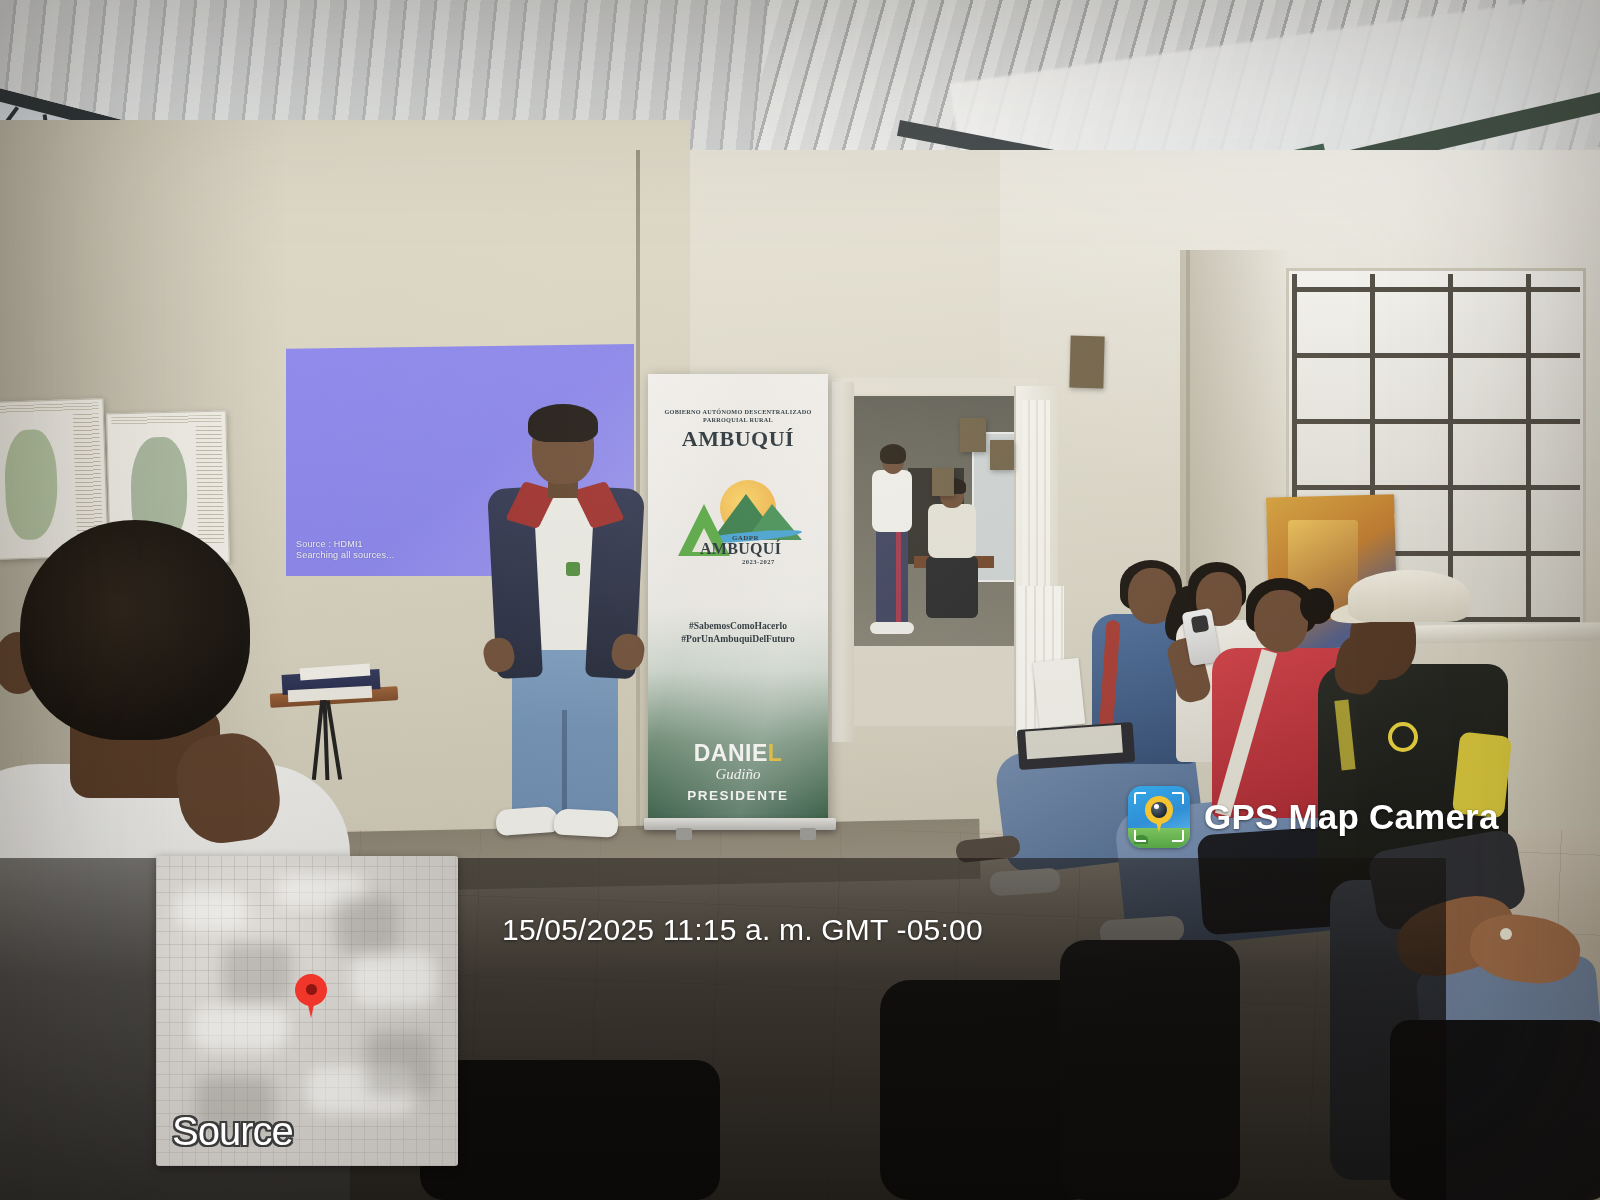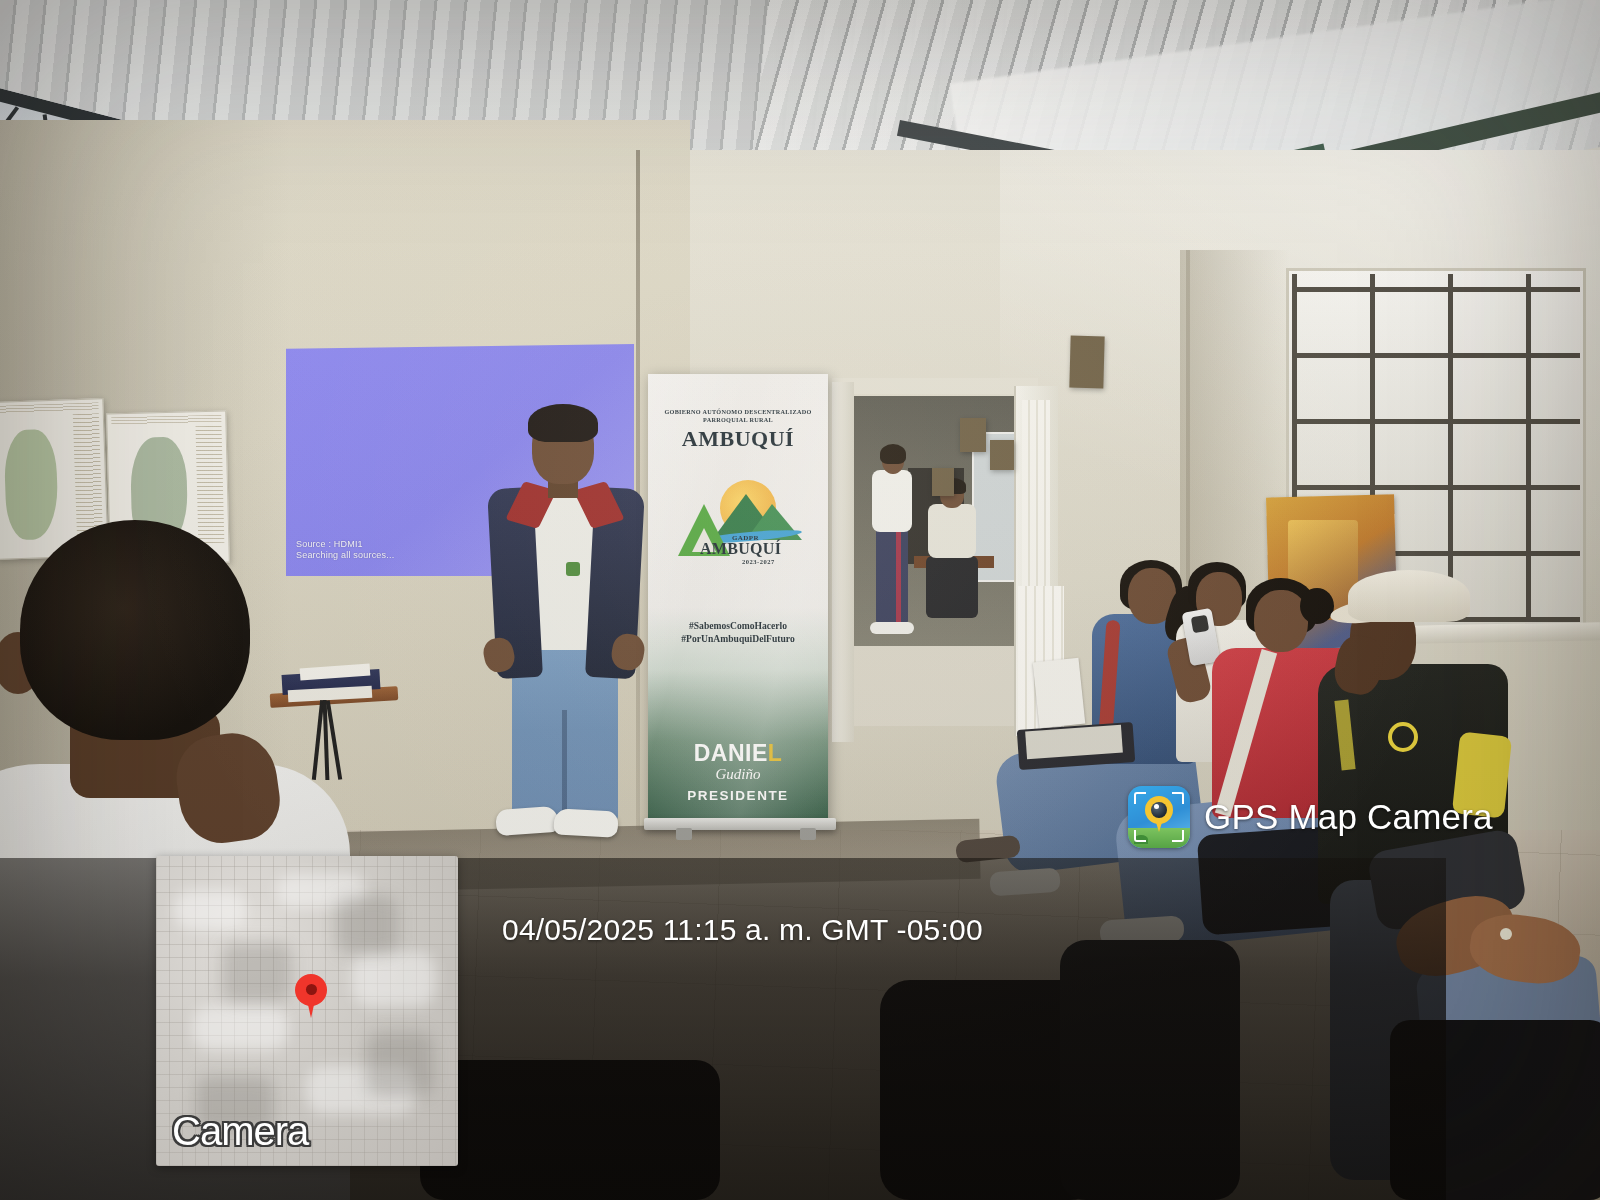"GPS Map Camera" #gps-badge-label { font-weight: 400 -> 700 }
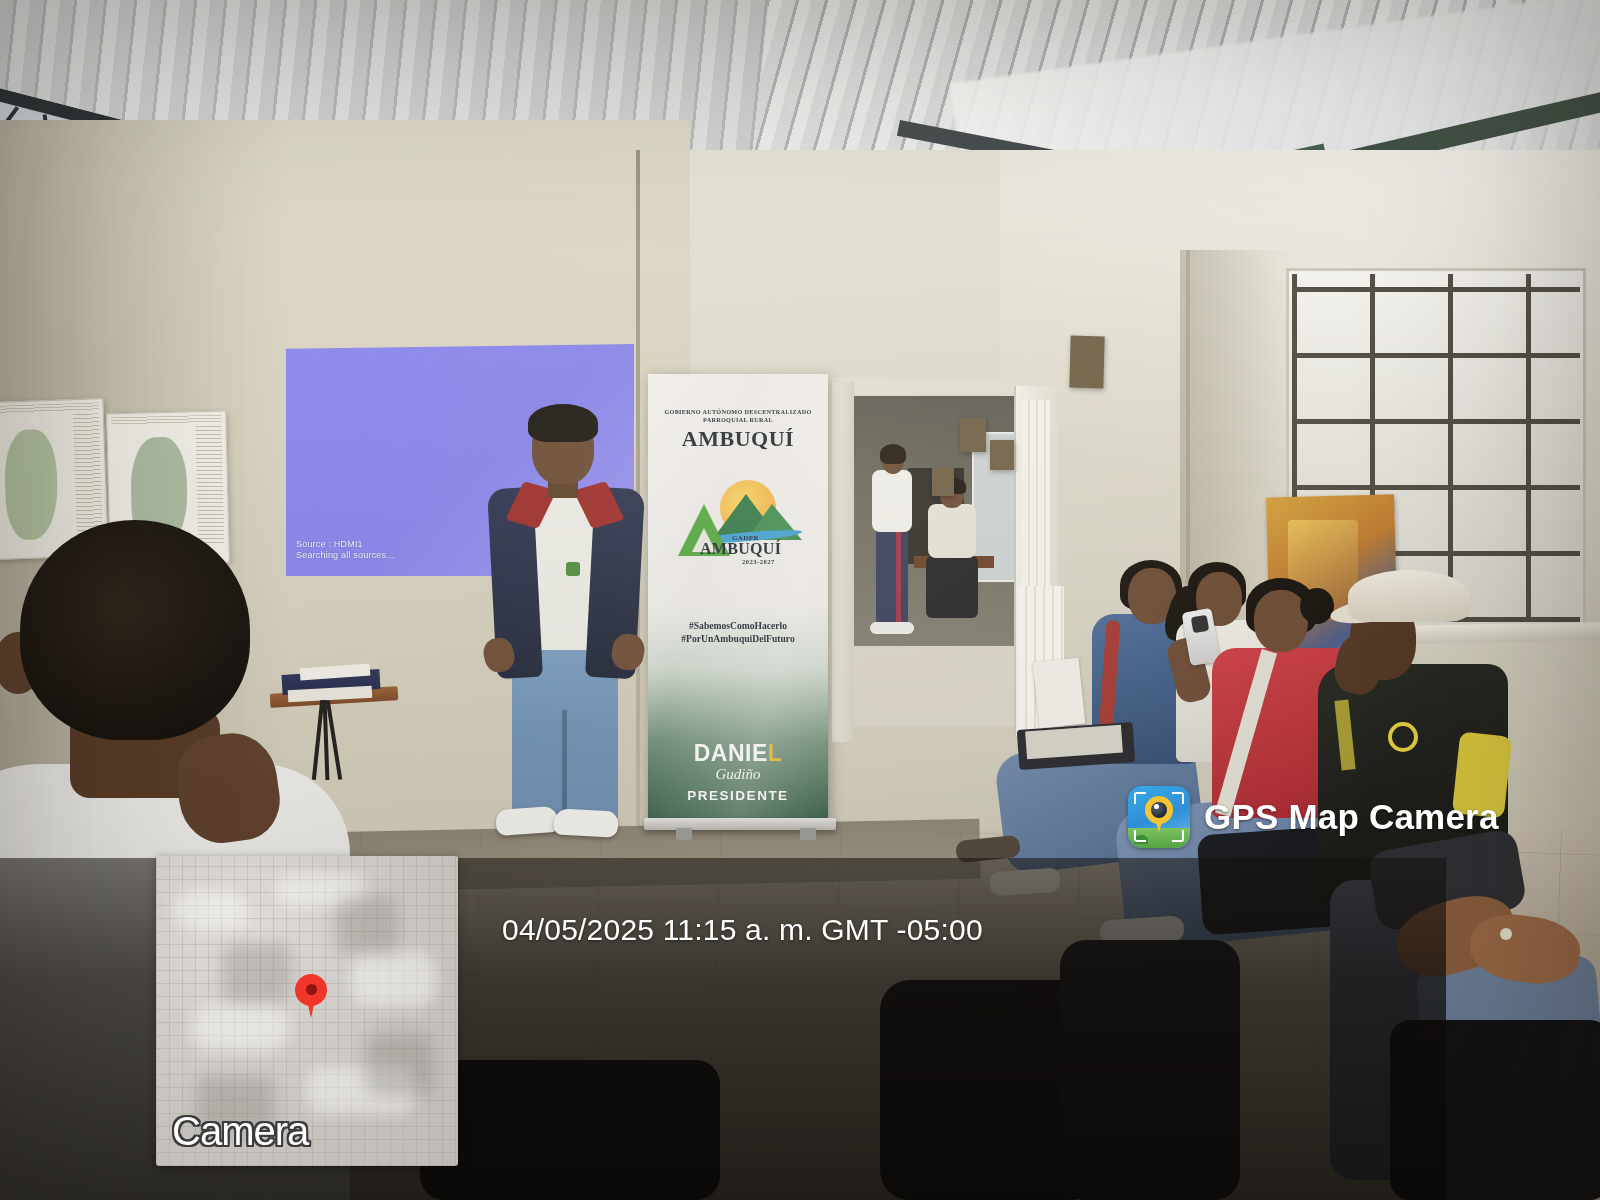"04/05/2025 11:15 a. m. GMT" div.gps-line { text: 04/05/2025 -> 15/05/2025 }
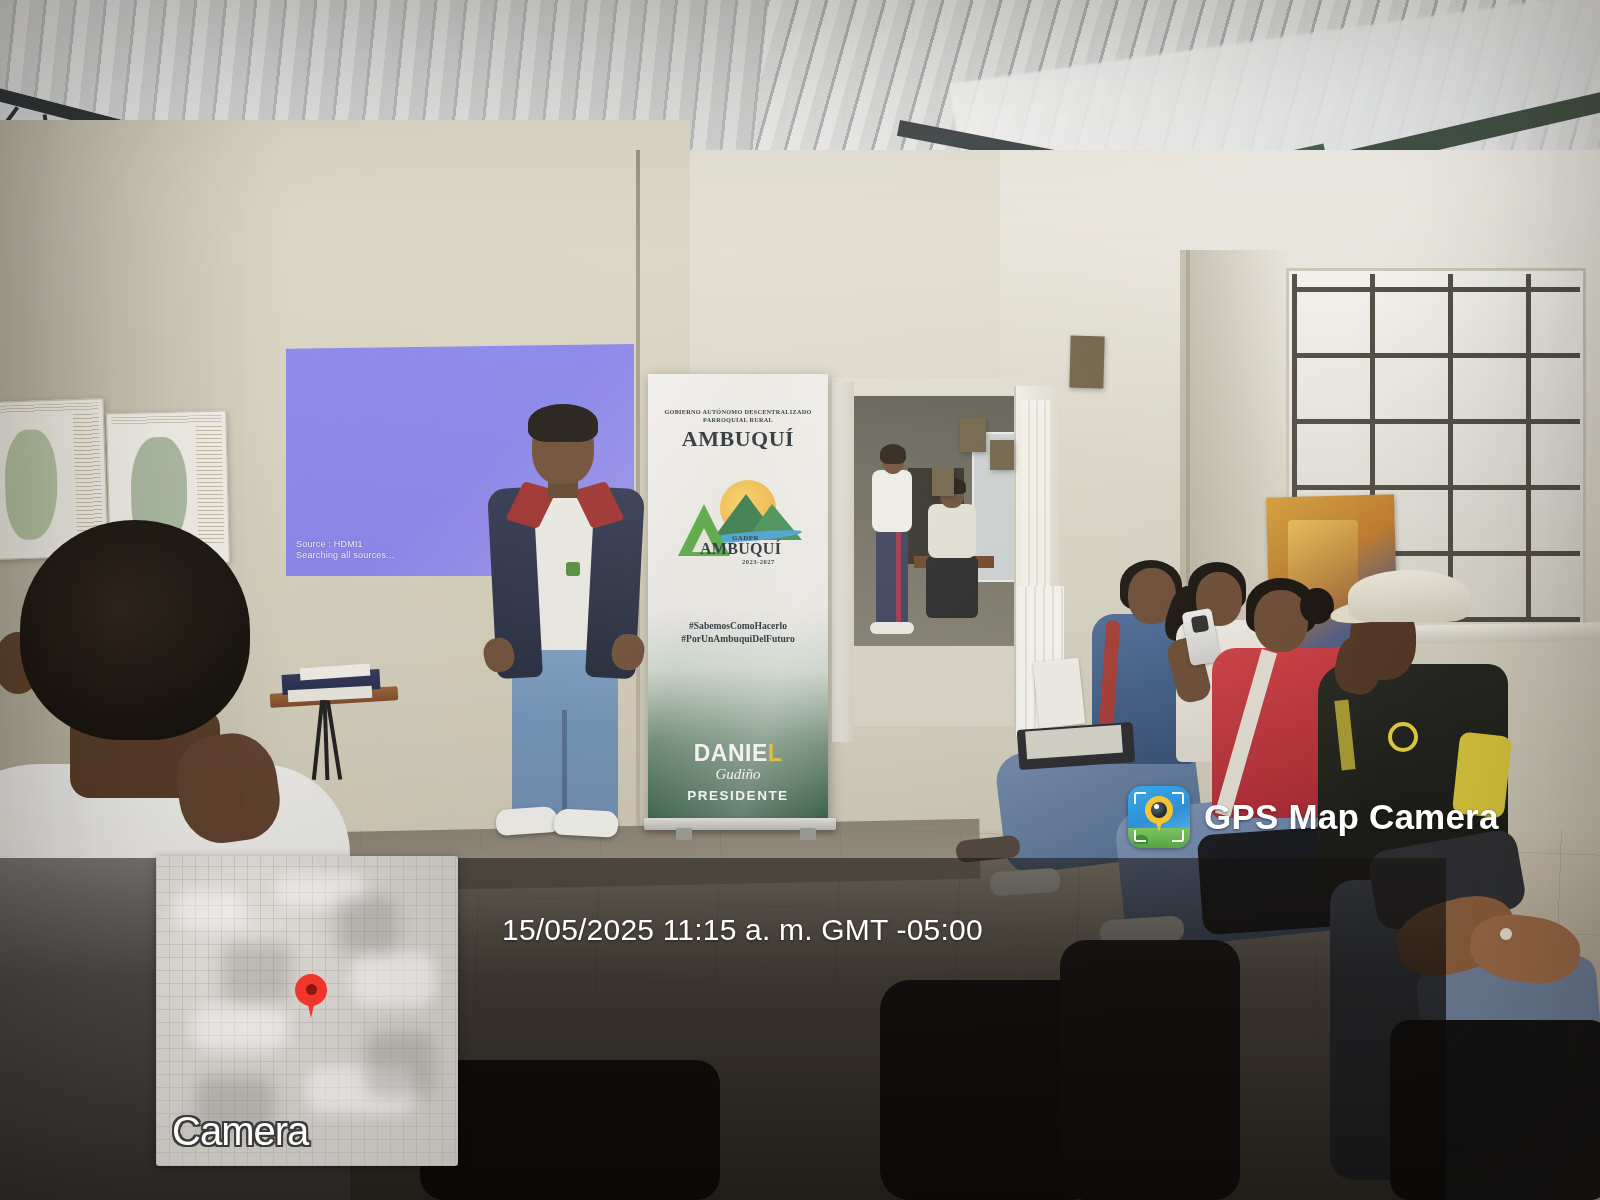"Camera" div { text: Camera -> Source }
